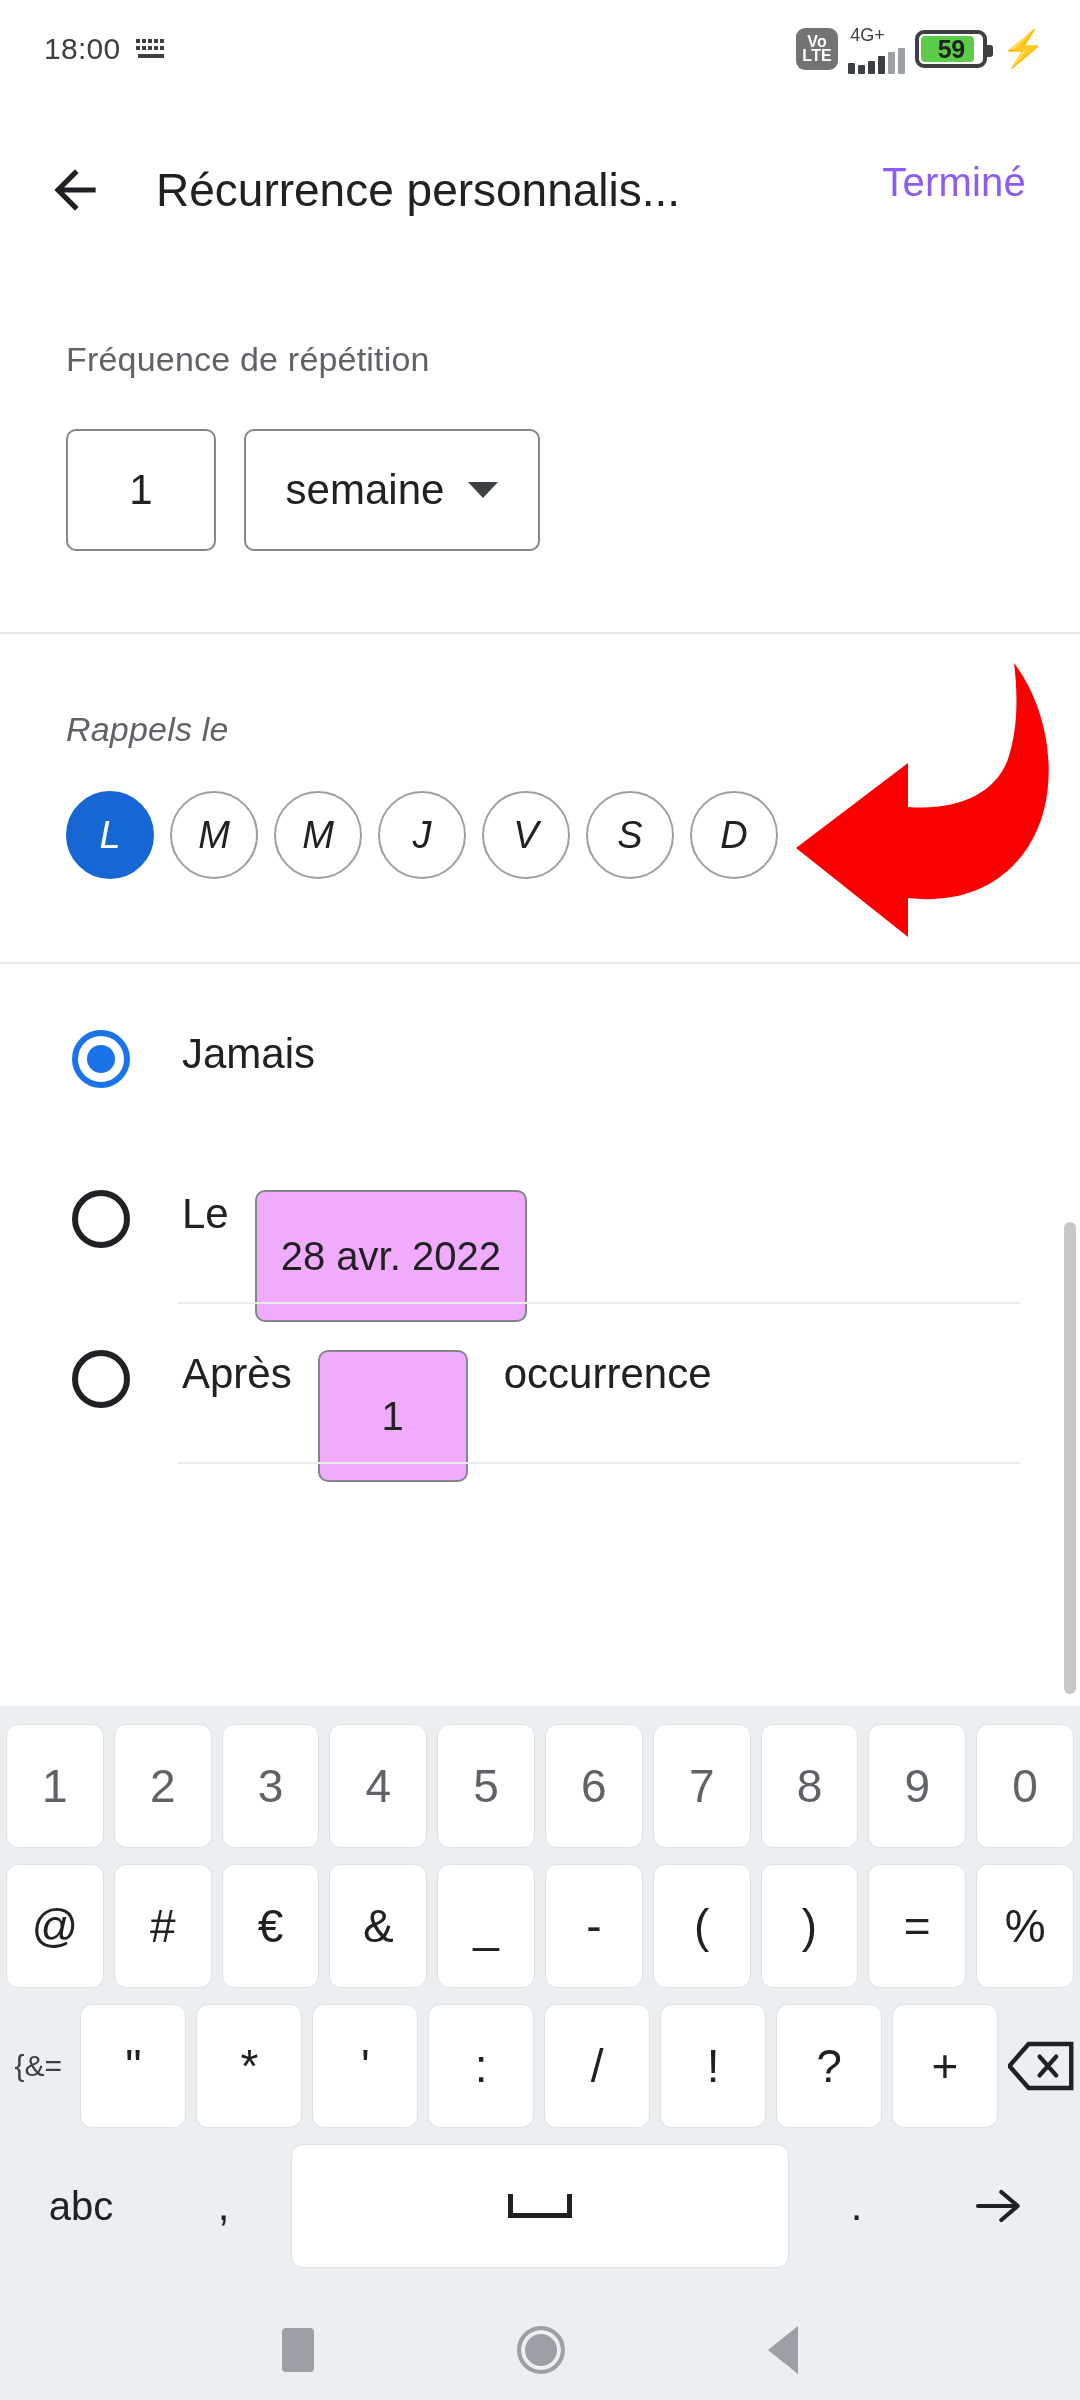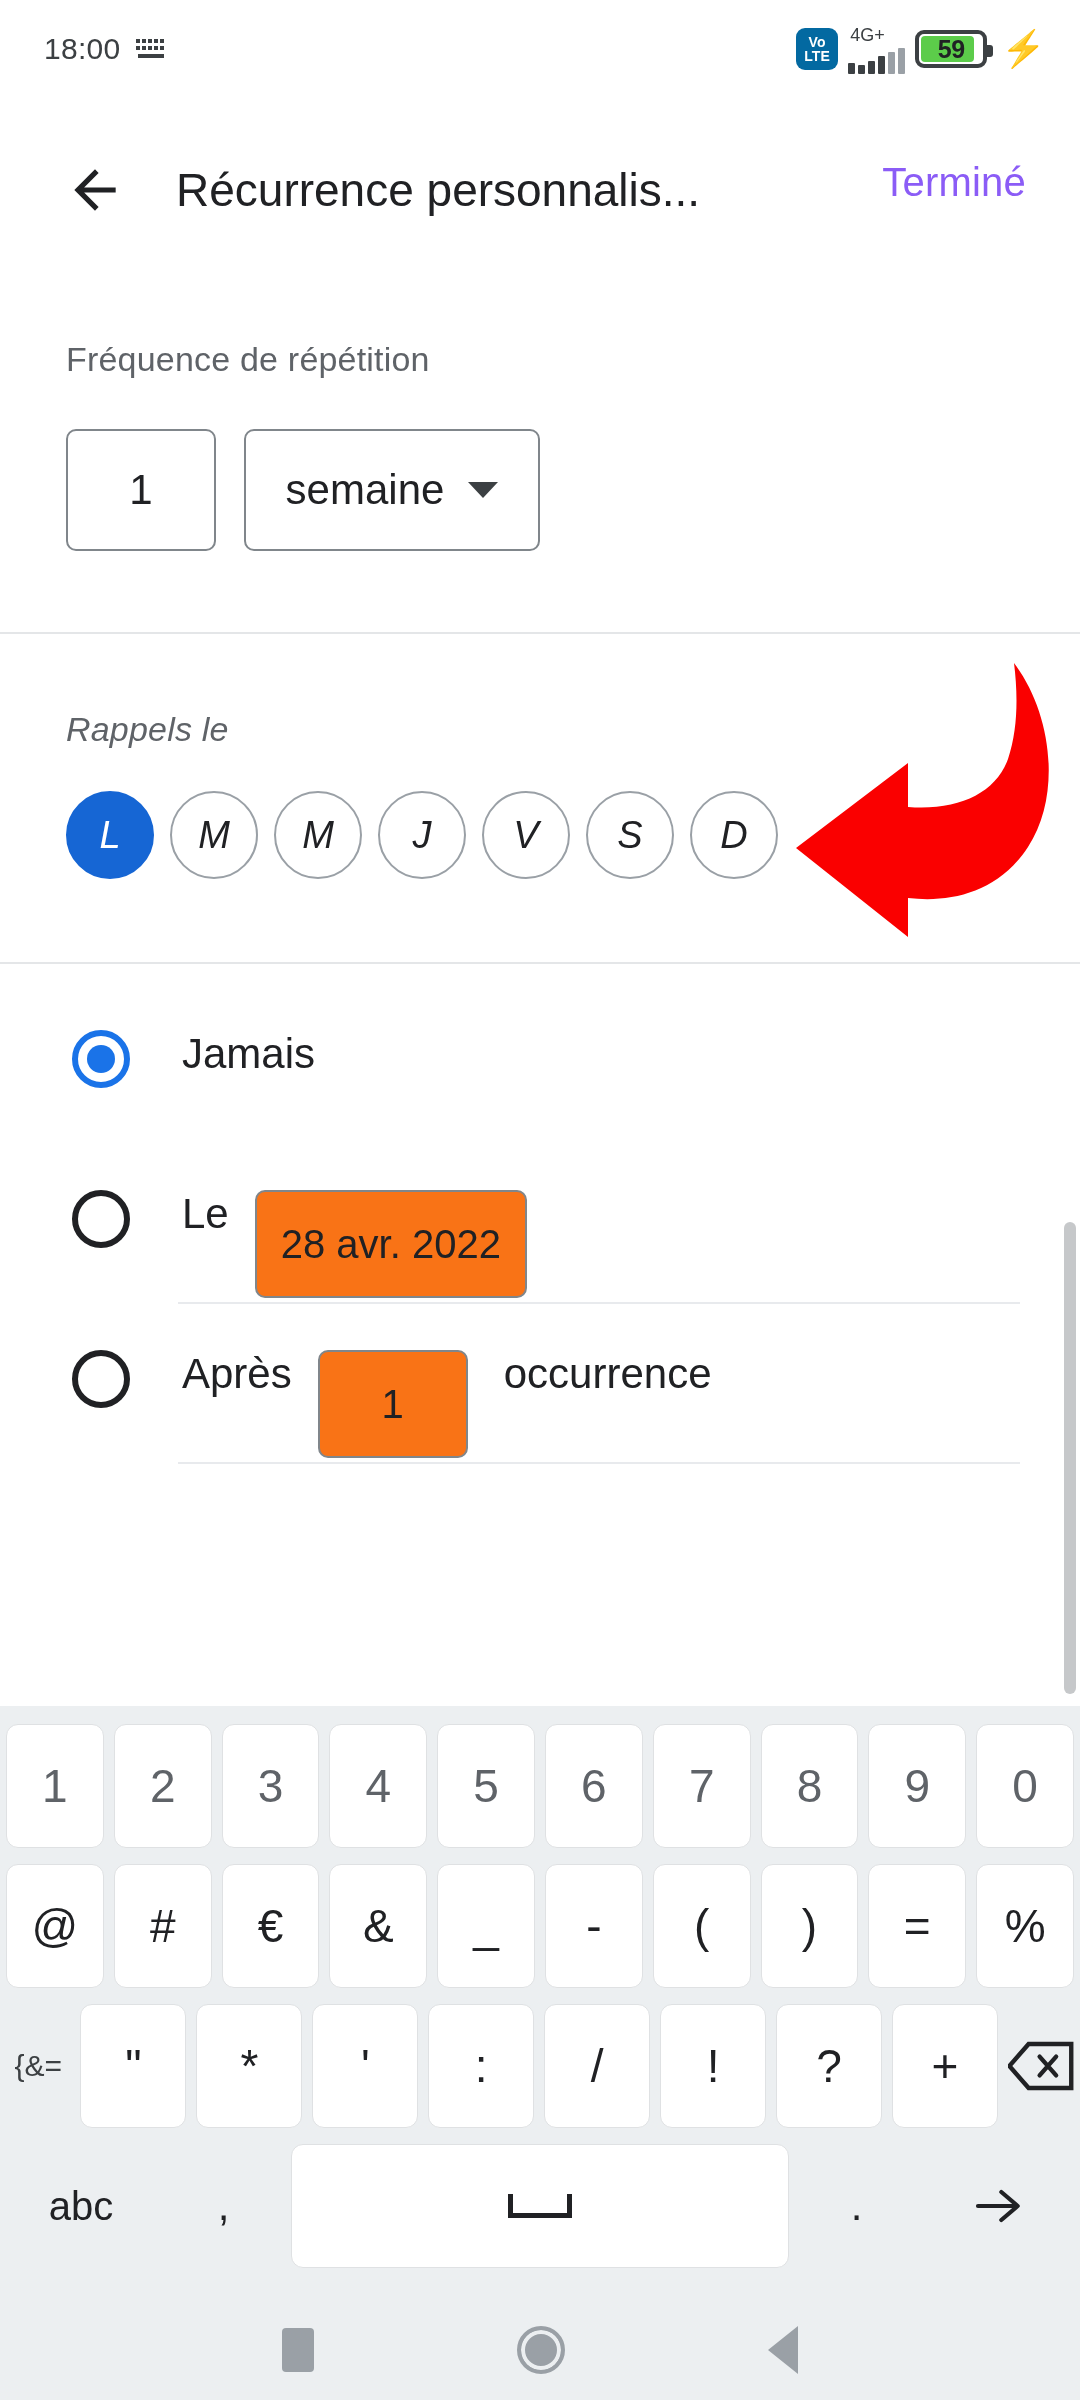"Vo" .volte { background: #0369a1 -> #737373; font-size: 14px -> 16px }
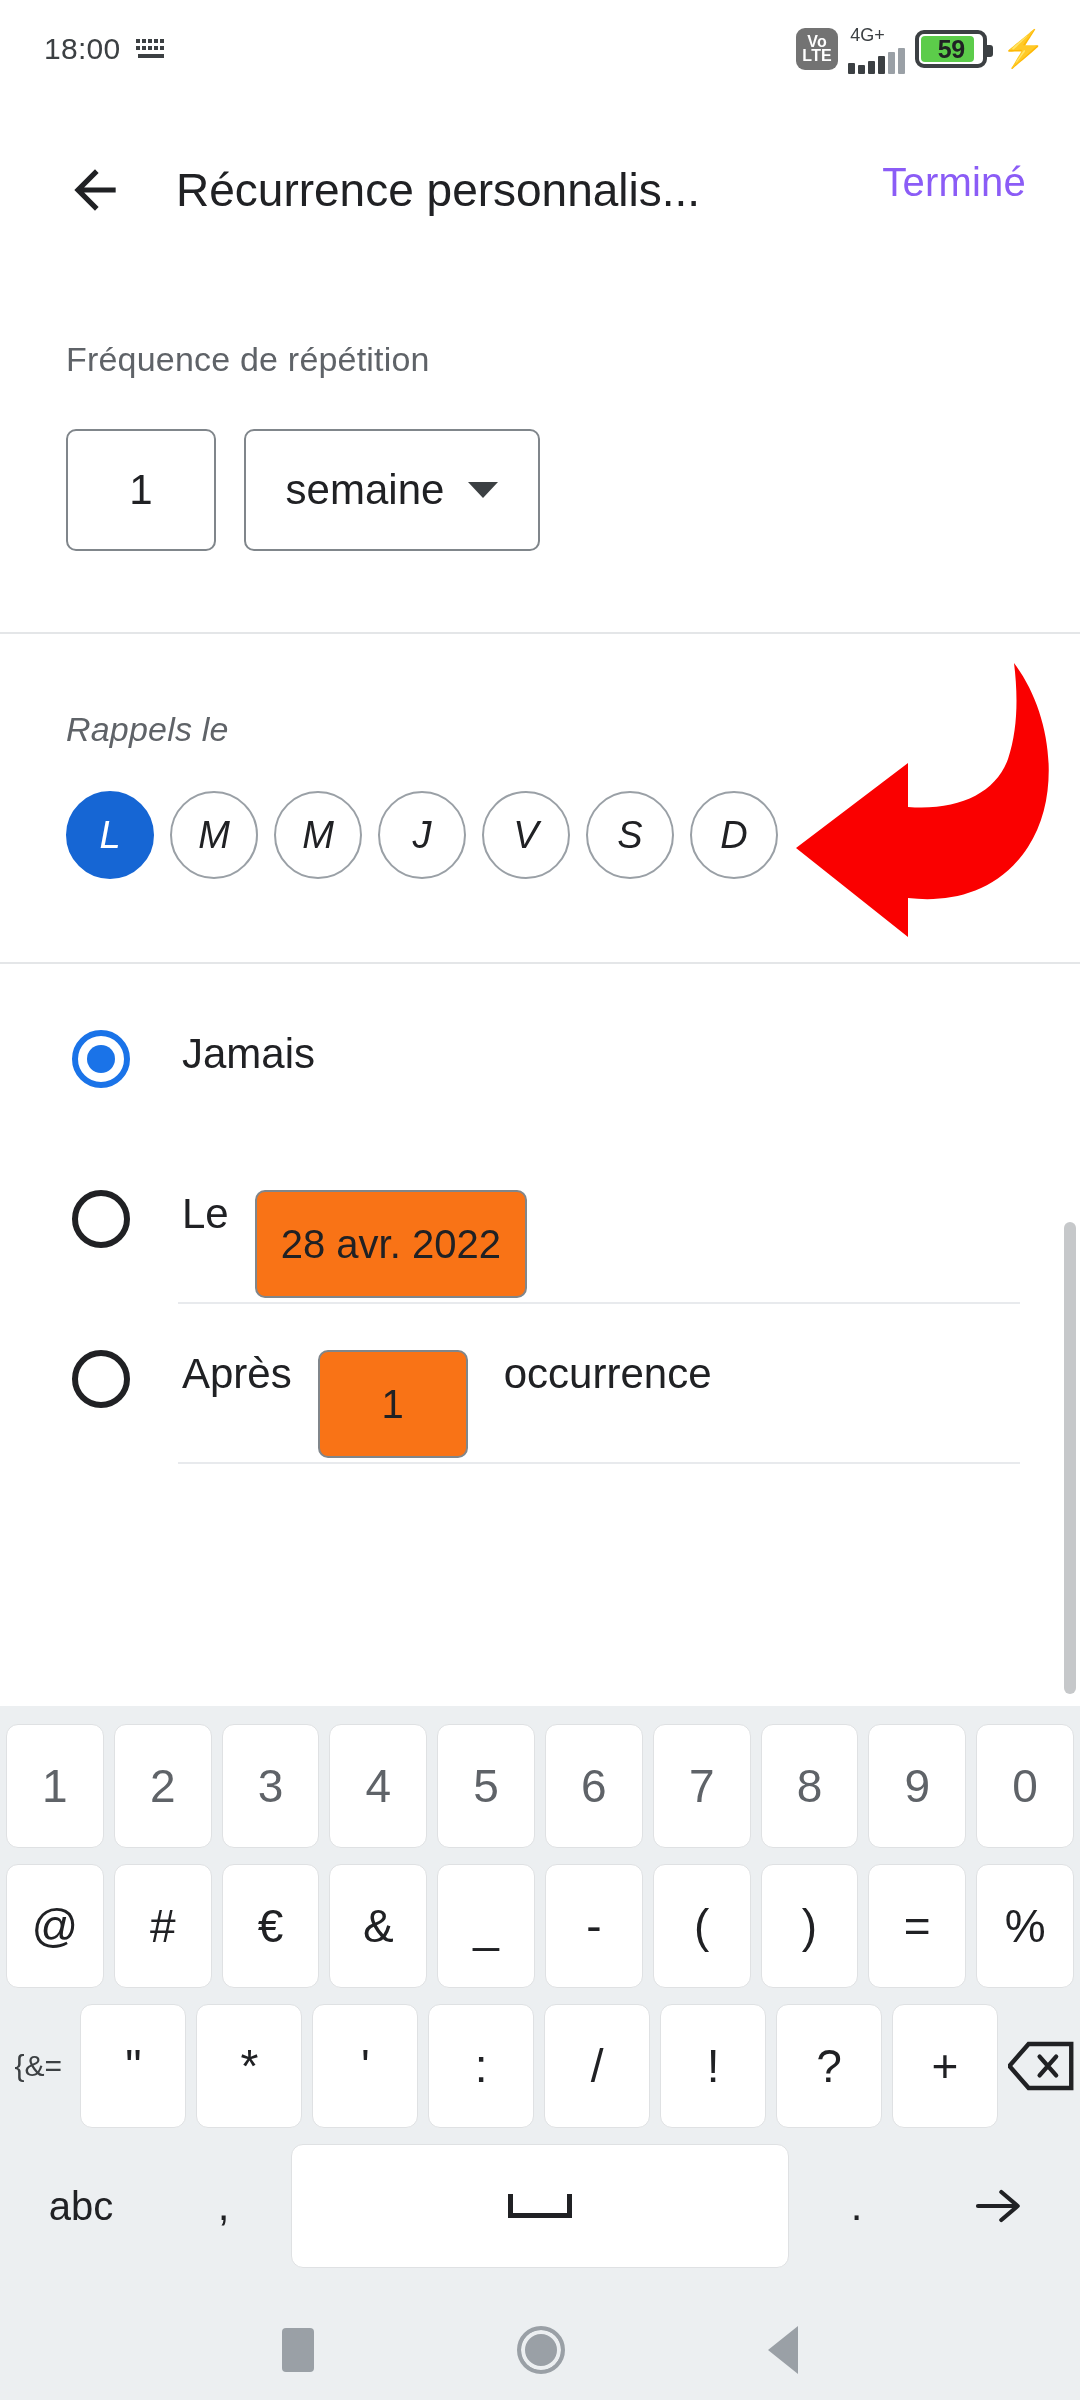"Récurrence personnalis..." .appbar { padding-left: 64px -> 44px }
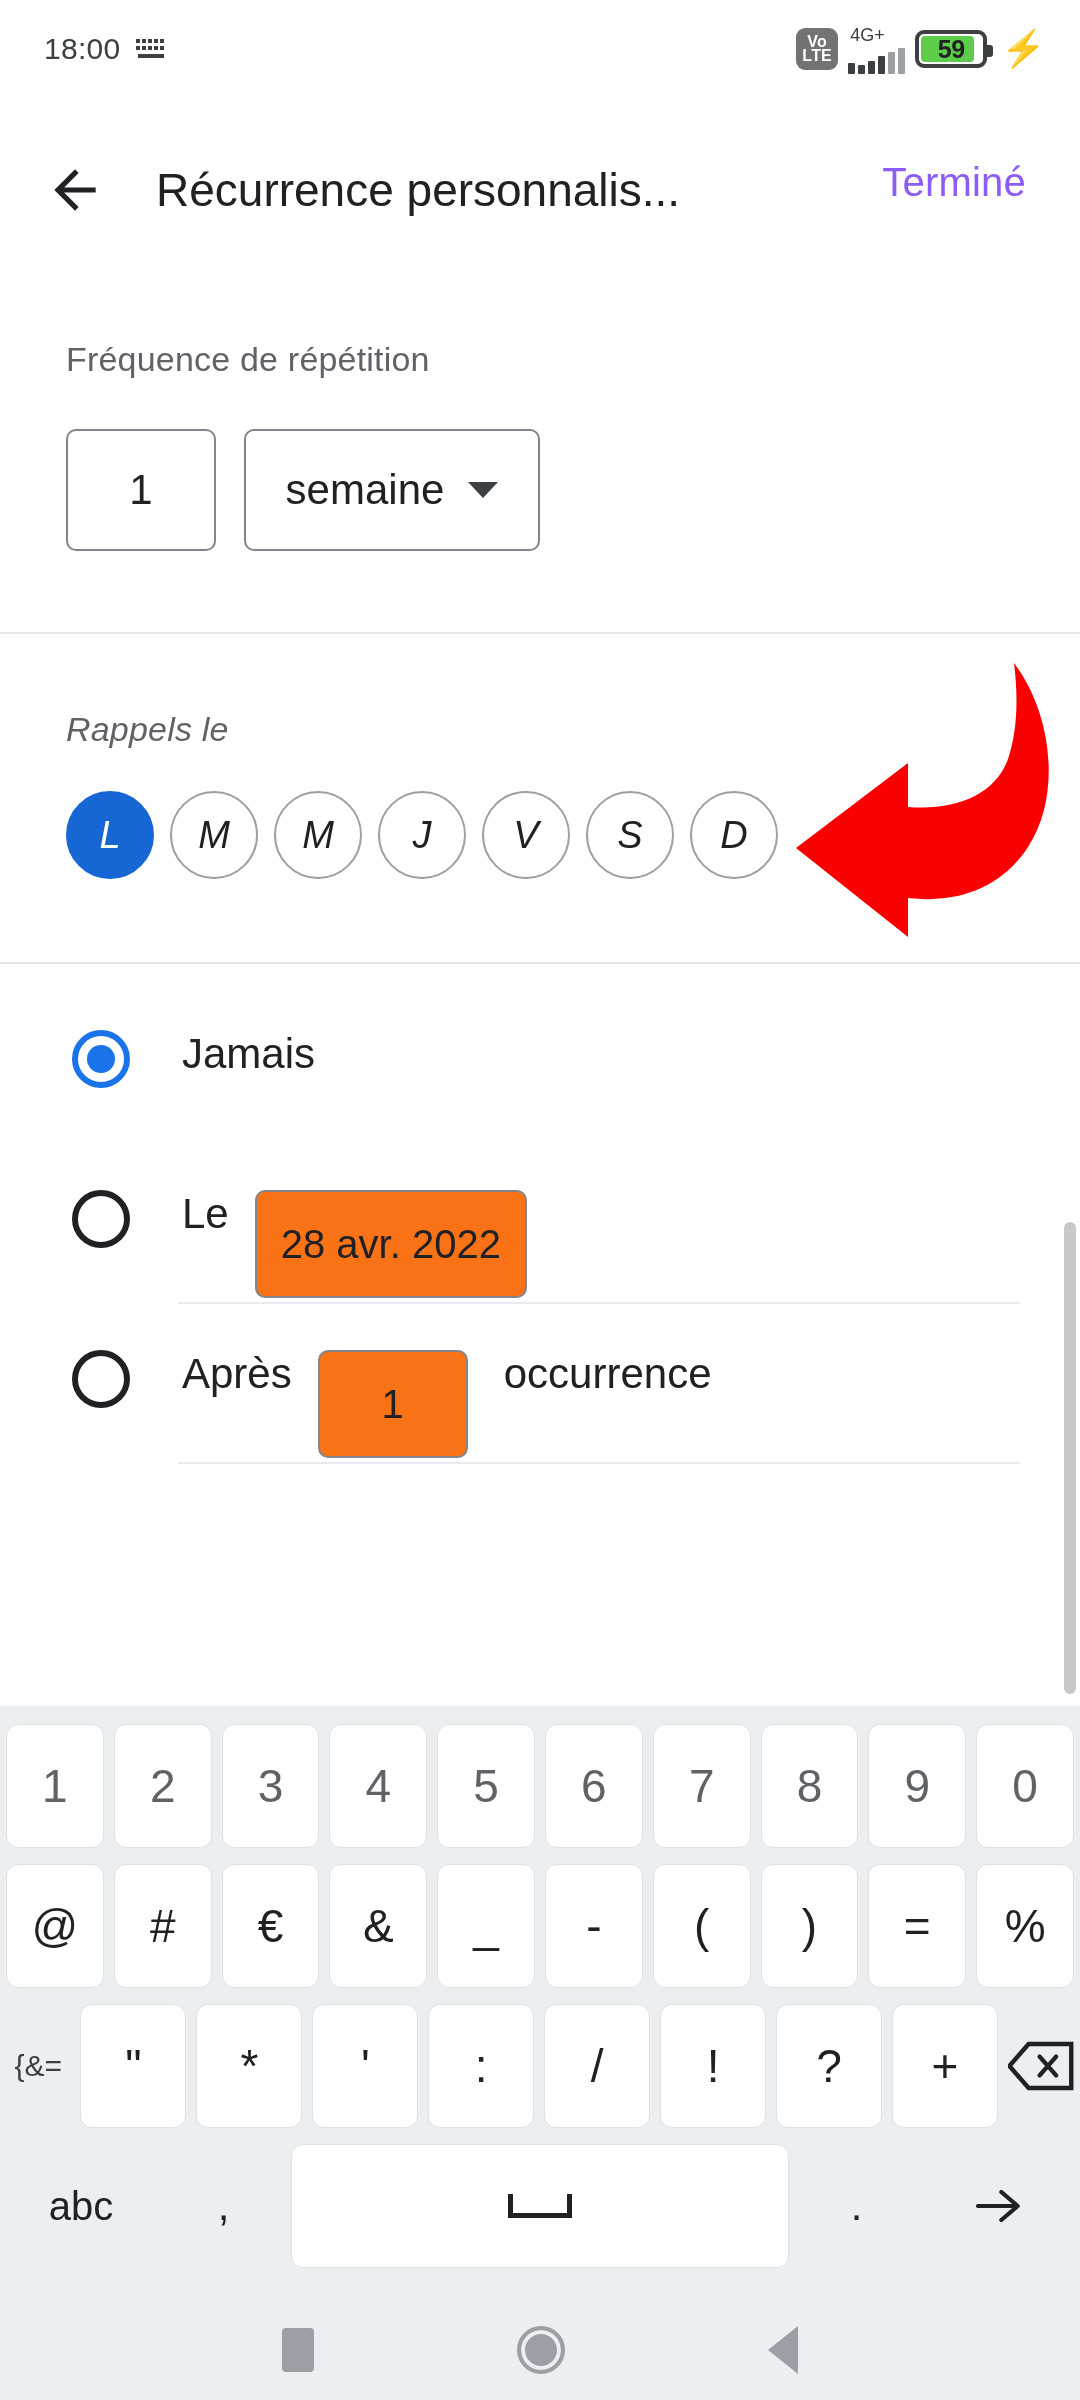"28 avr. 2022" .inline-box { background: #f97316 -> #f0abfc; height: 108px -> 132px }
